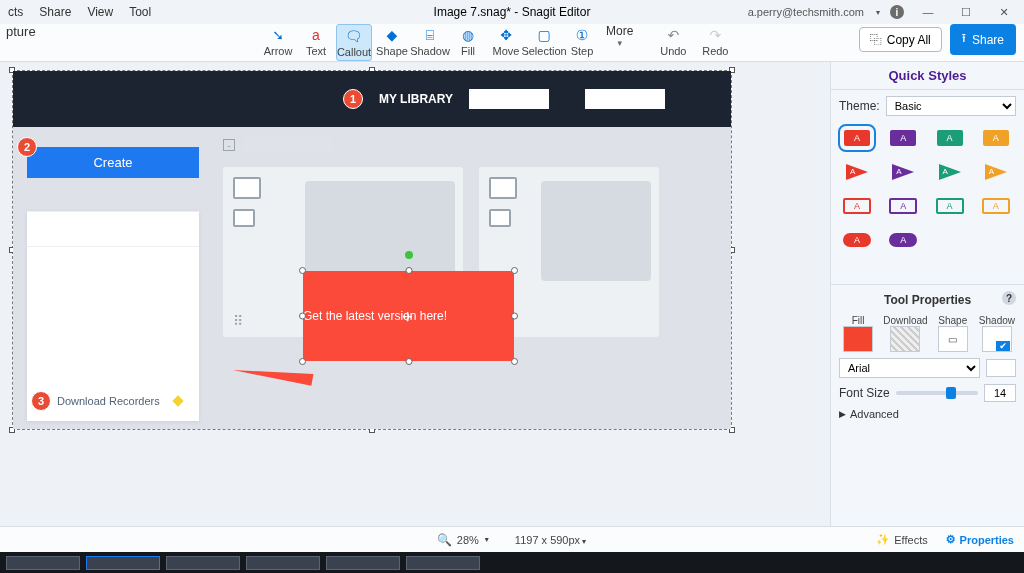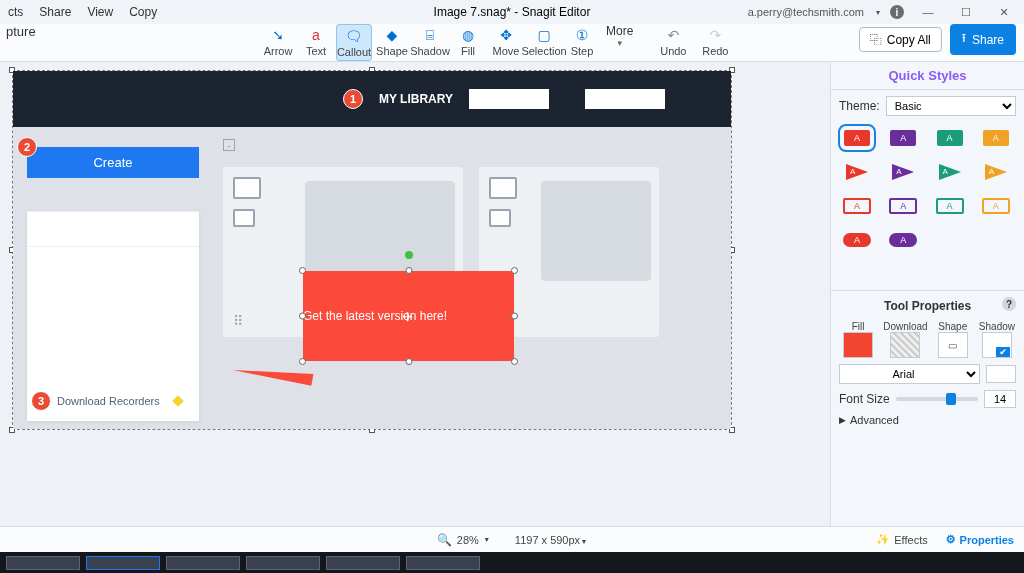"Copy" span { text: Copy -> Tool }
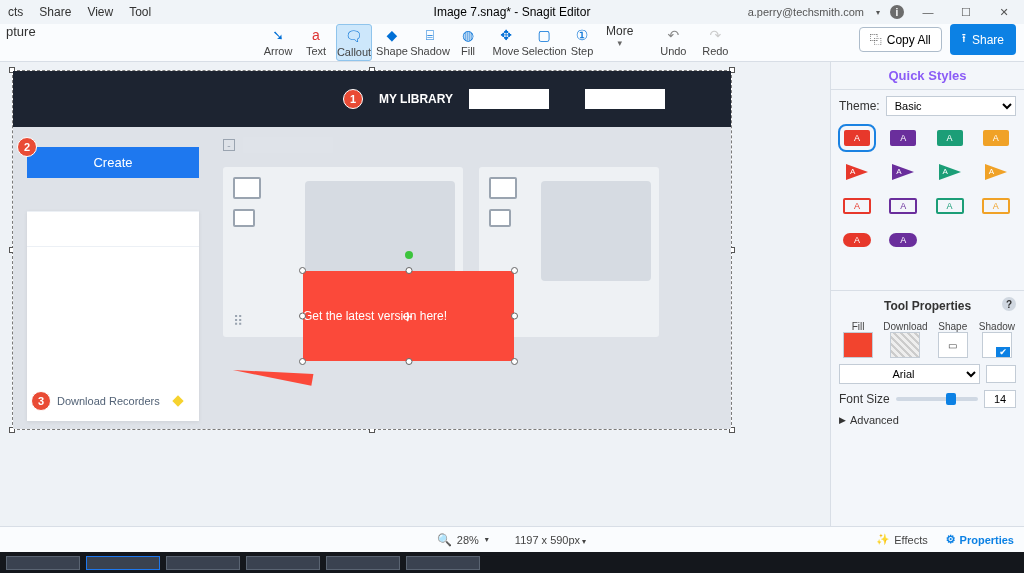"Quick Styles" .panel-header { color: #8b5cf6 -> #4c1d95 }
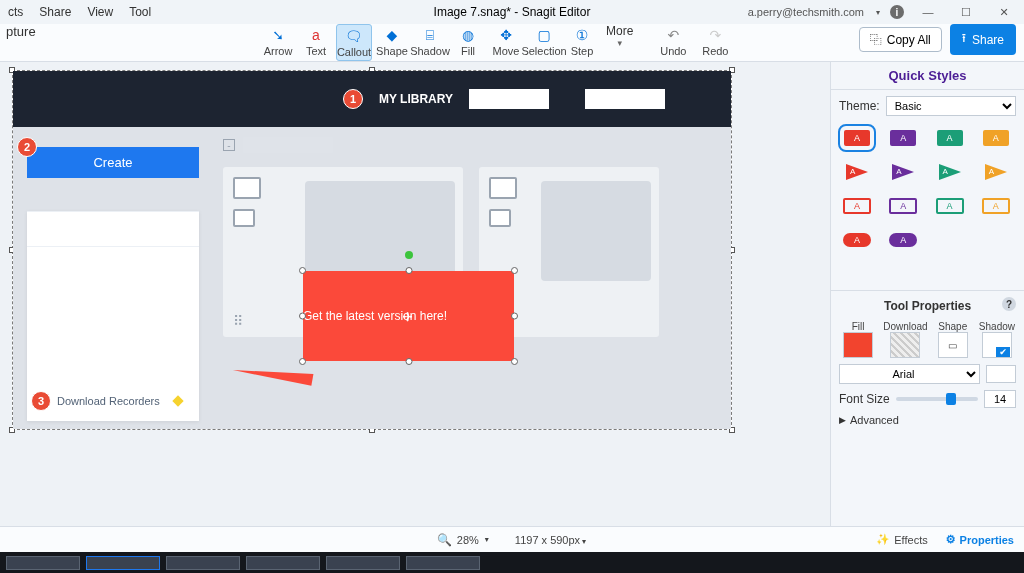"Tool Properties" .tool-props { margin-top: 6px -> none }
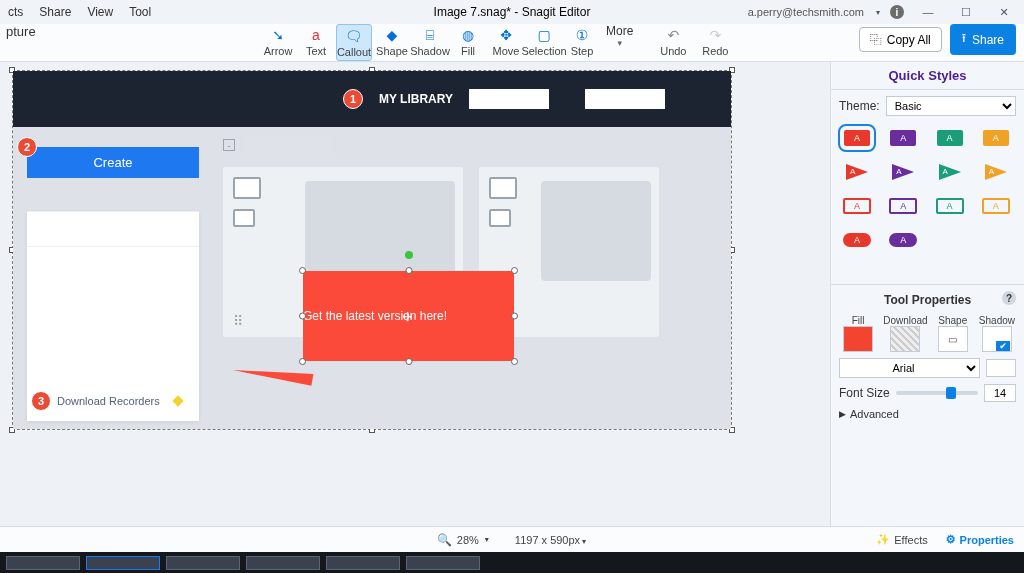"Arial" .prop-row select, .prop-row input { text-align: center -> none }
